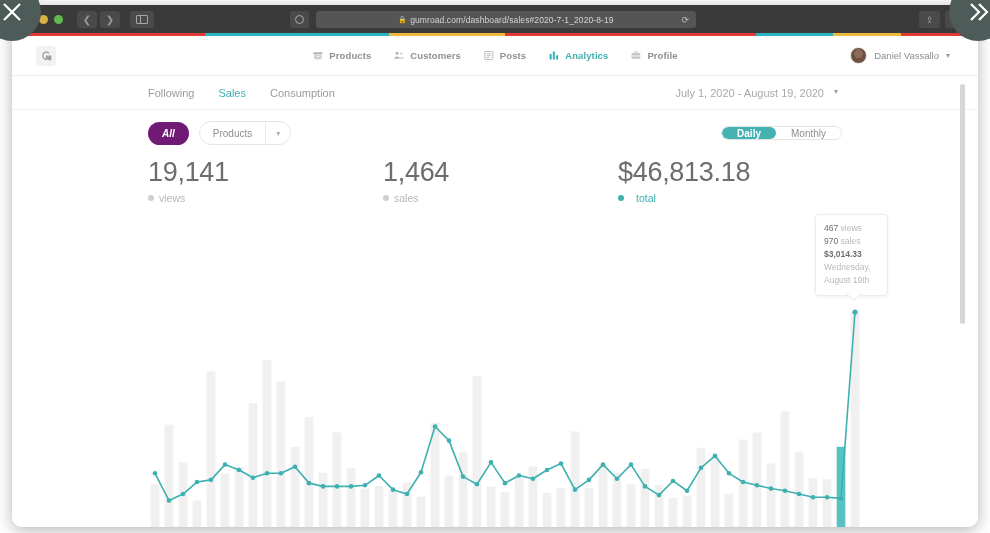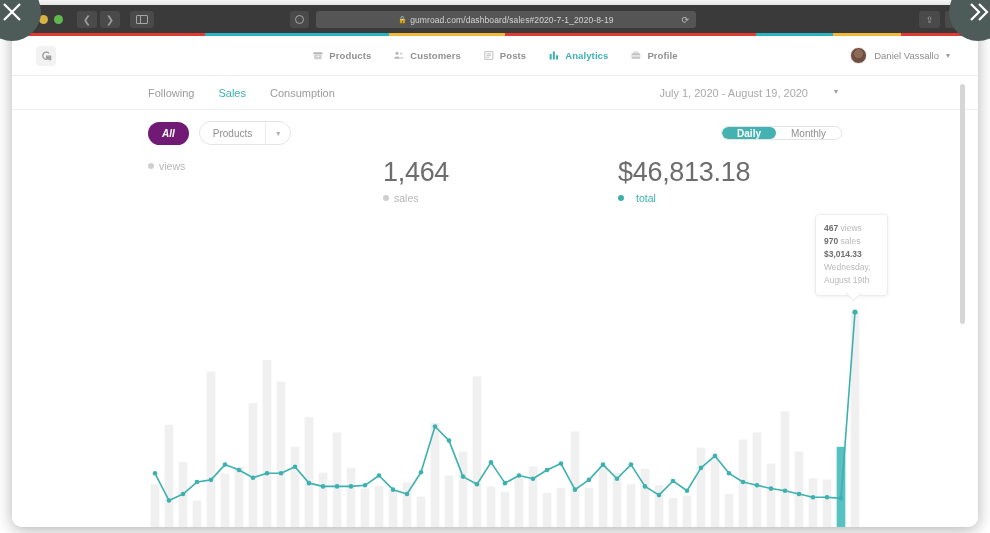"July 1, 2020 - August" .daterange { gap: 26px -> 10px }
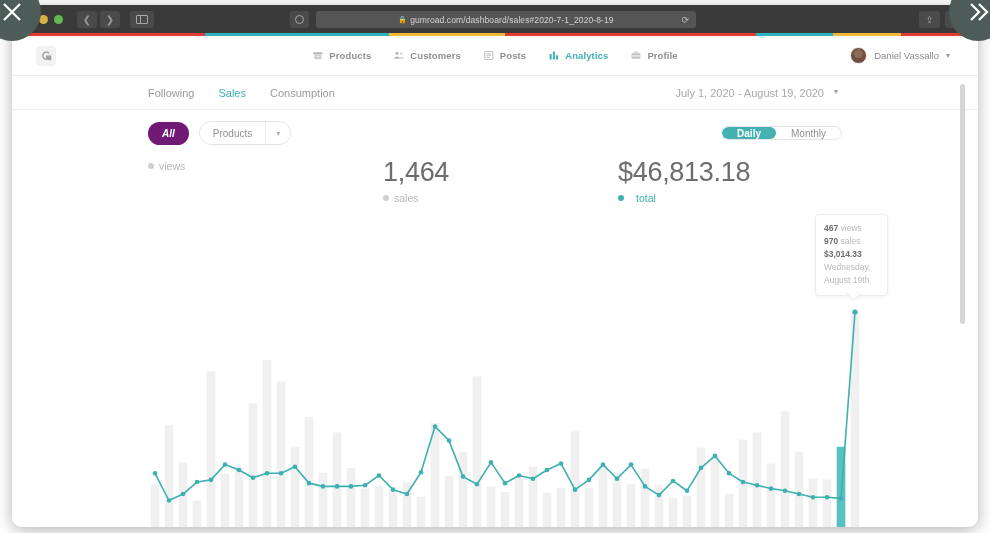"19,141" div.big { html: none -> <div>19,141</div> }
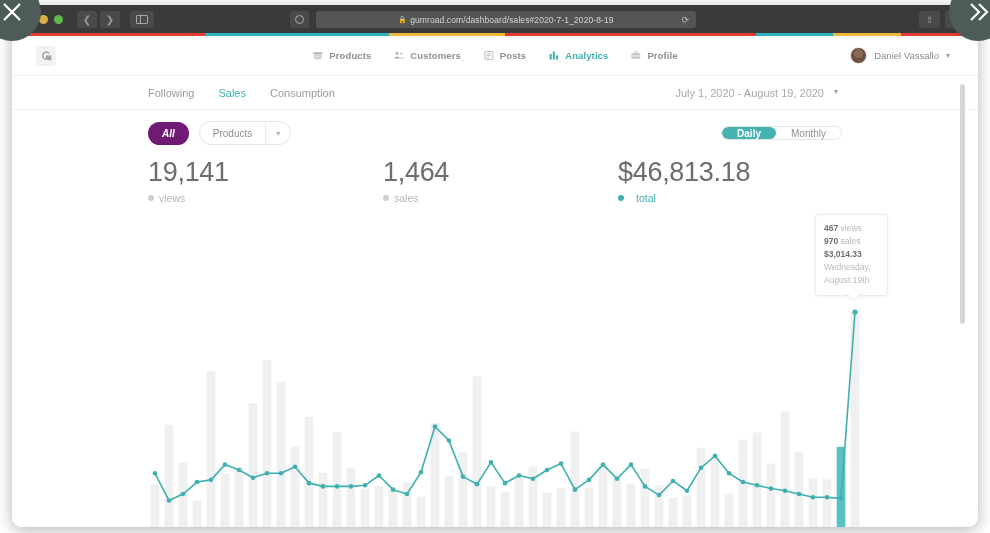"467" .tooltip b { font-weight: 700 -> 400 }
